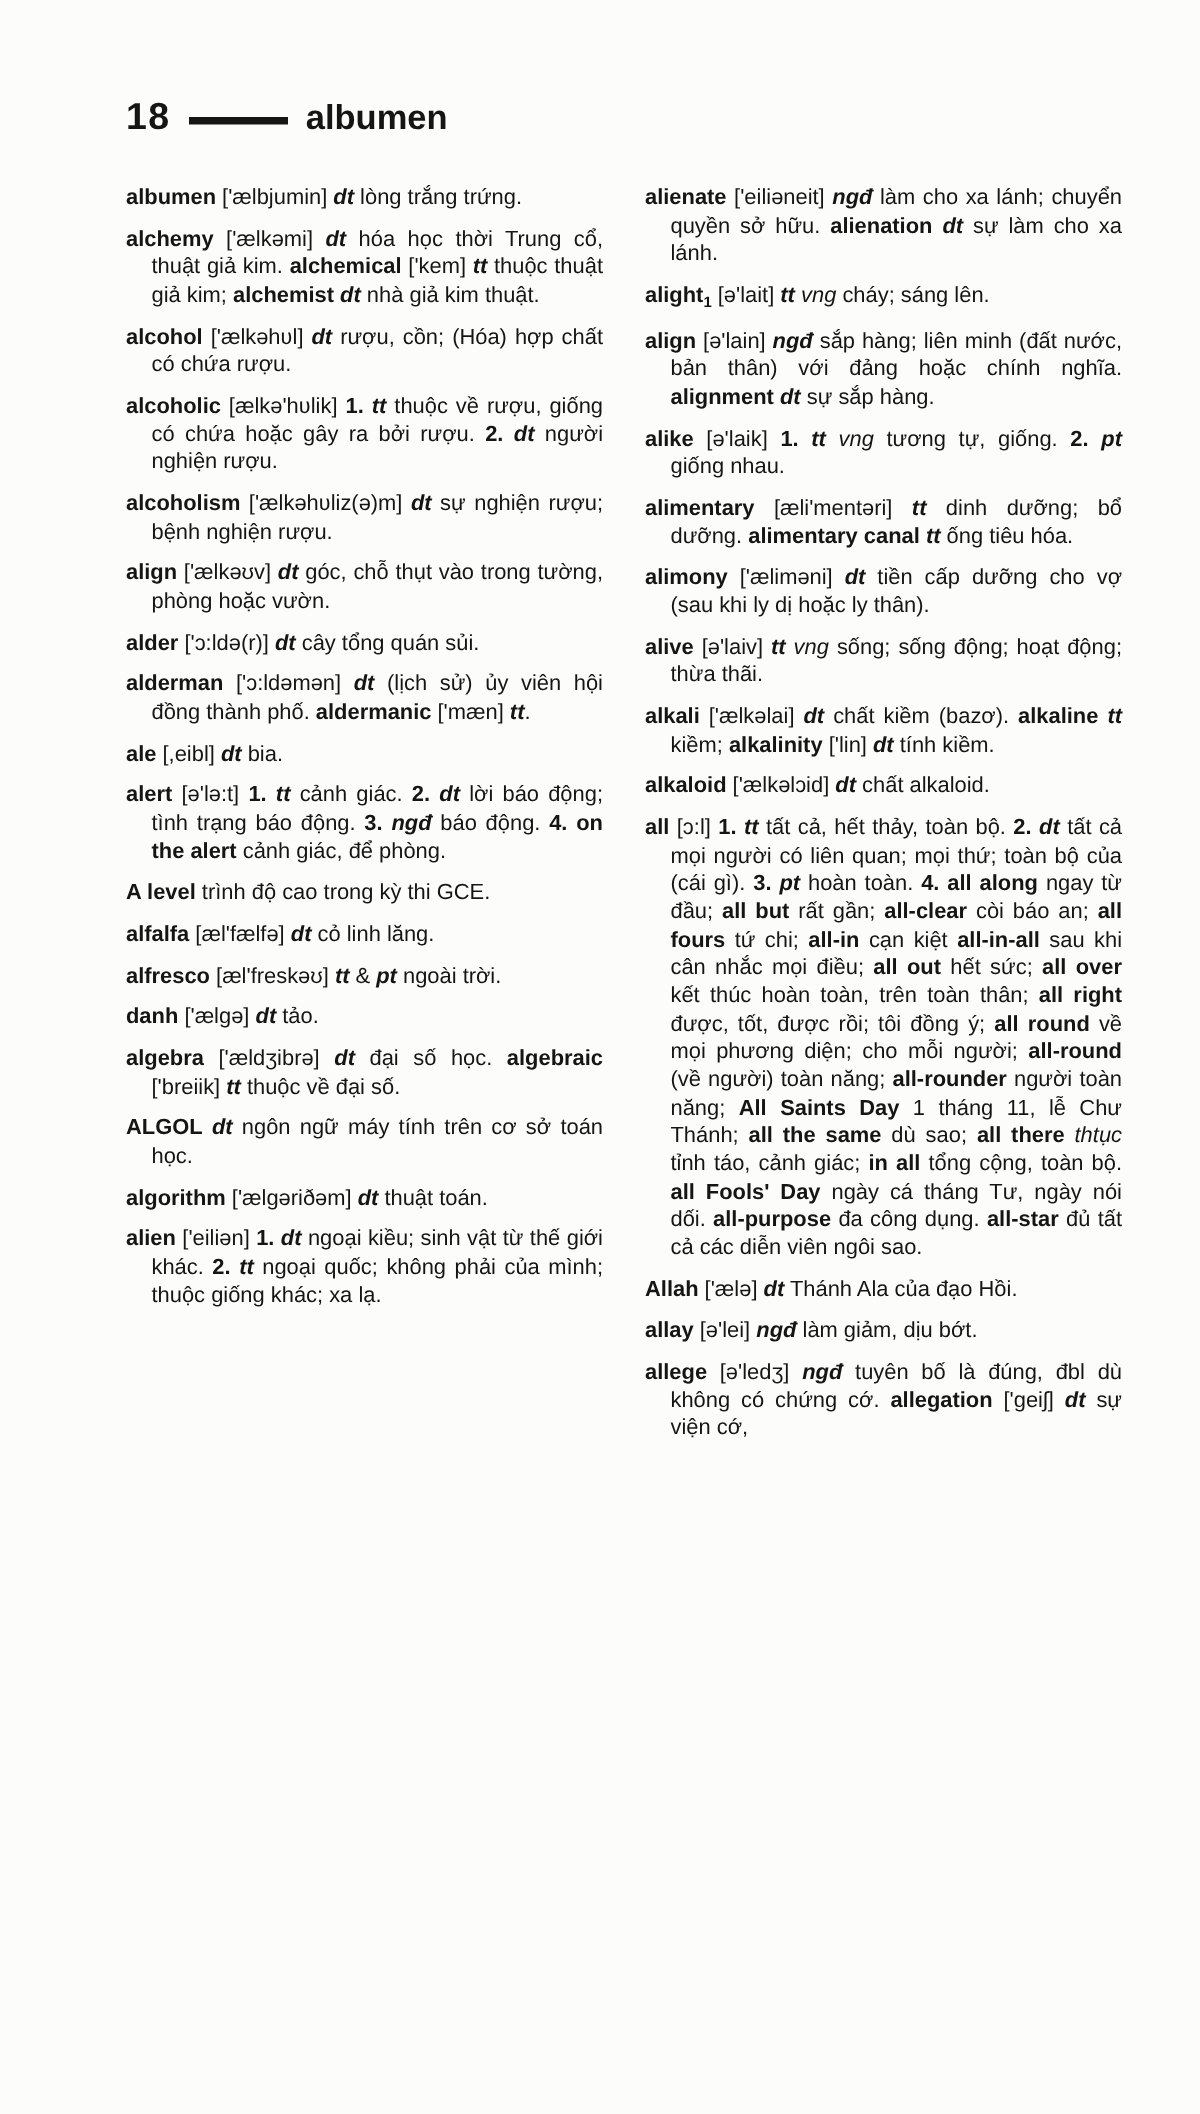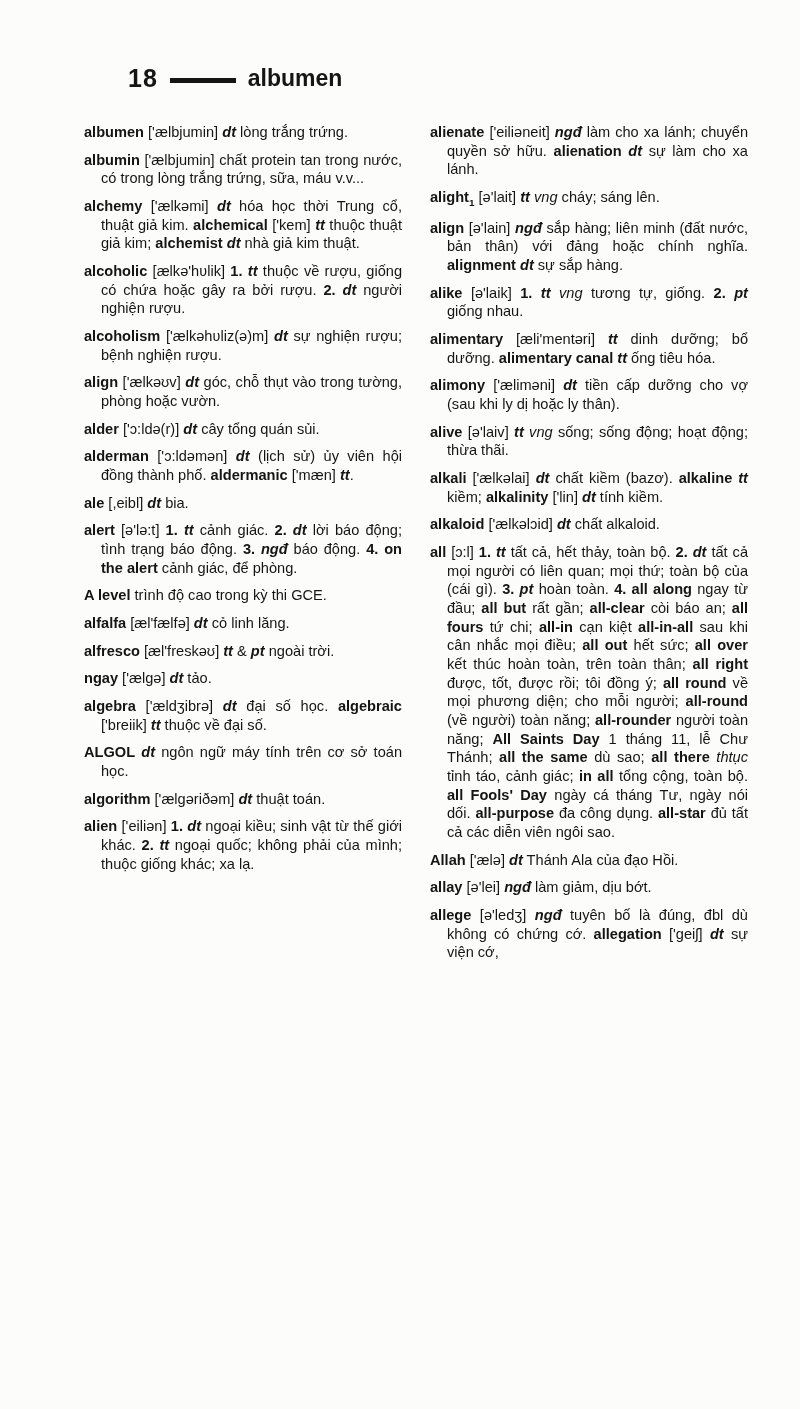"18" .page-header { margin-left: 44px -> none }
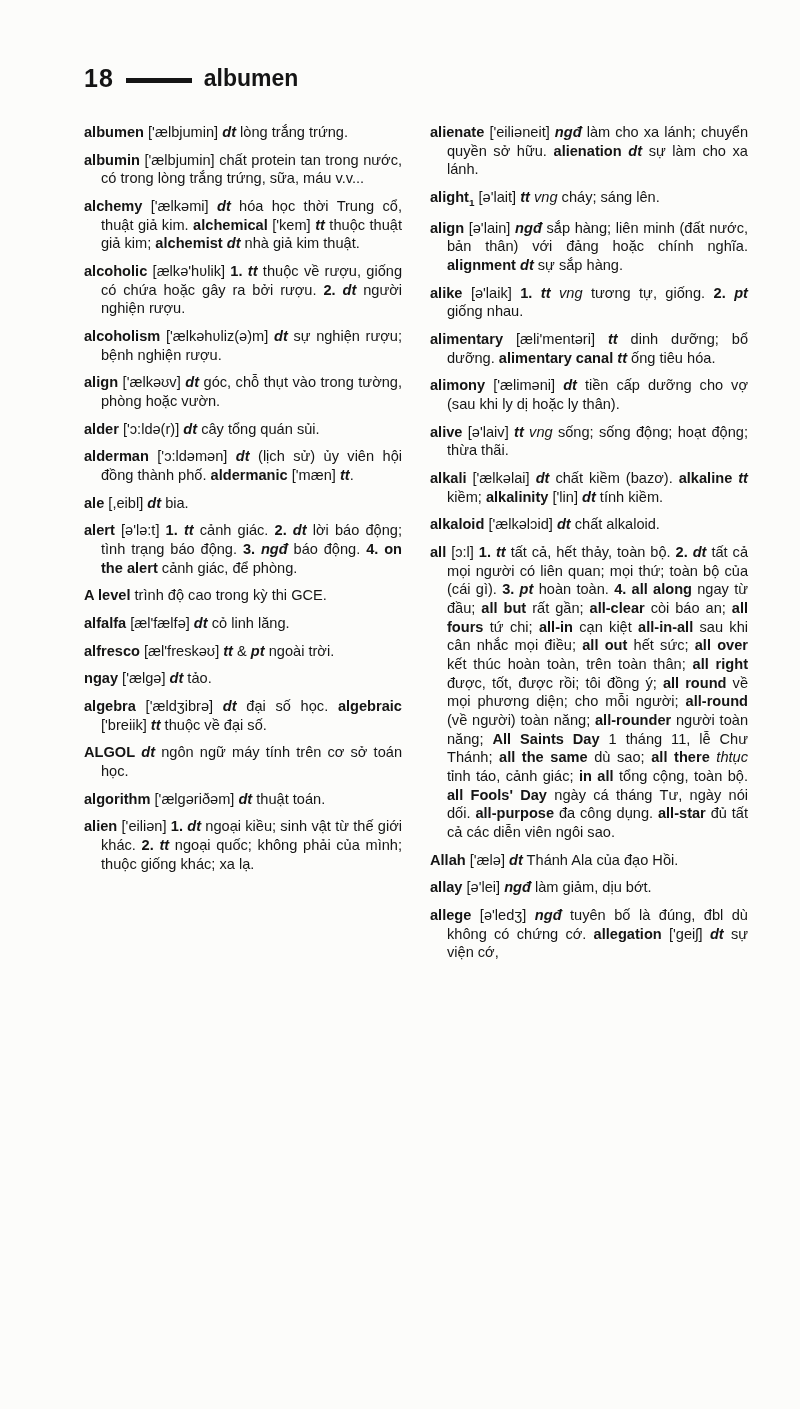"albumin ['ælbjumin] chất protein tan" p.entry { html: <p><span>albumin</span><span> ['ælbjumin] chất protein tan trong nước, có trong lòng trắng trứng, sữa, máu v.v...</span></p> -> none }
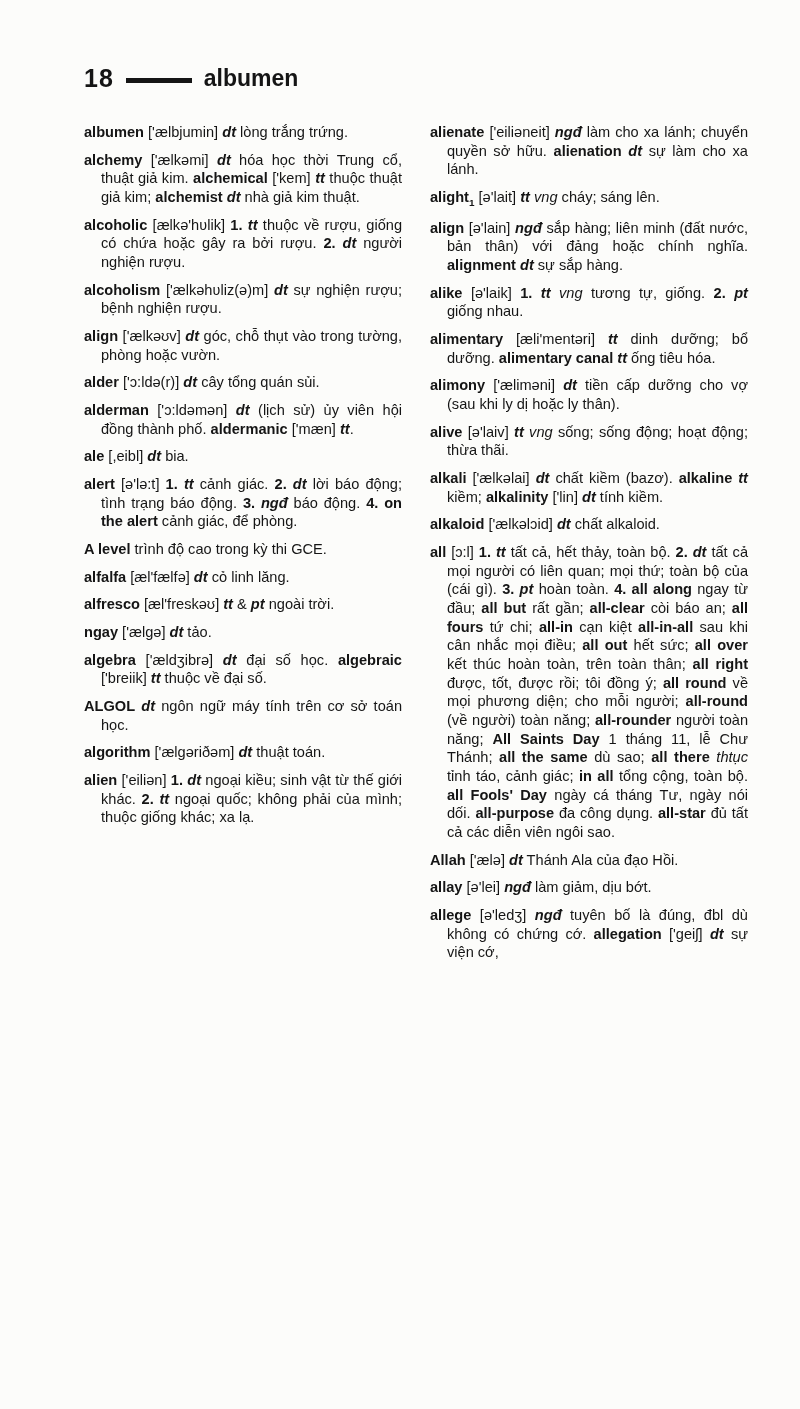"alcohol ['ælkəhʋl] dt rượu, cồn;" p.entry { html: none -> <p><span>alcohol</span><span> ['ælkəhʋl] </span><span>dt</span><span> rượu, cồn; (Hóa) hợp chất có chứa rượu.</span></p> }
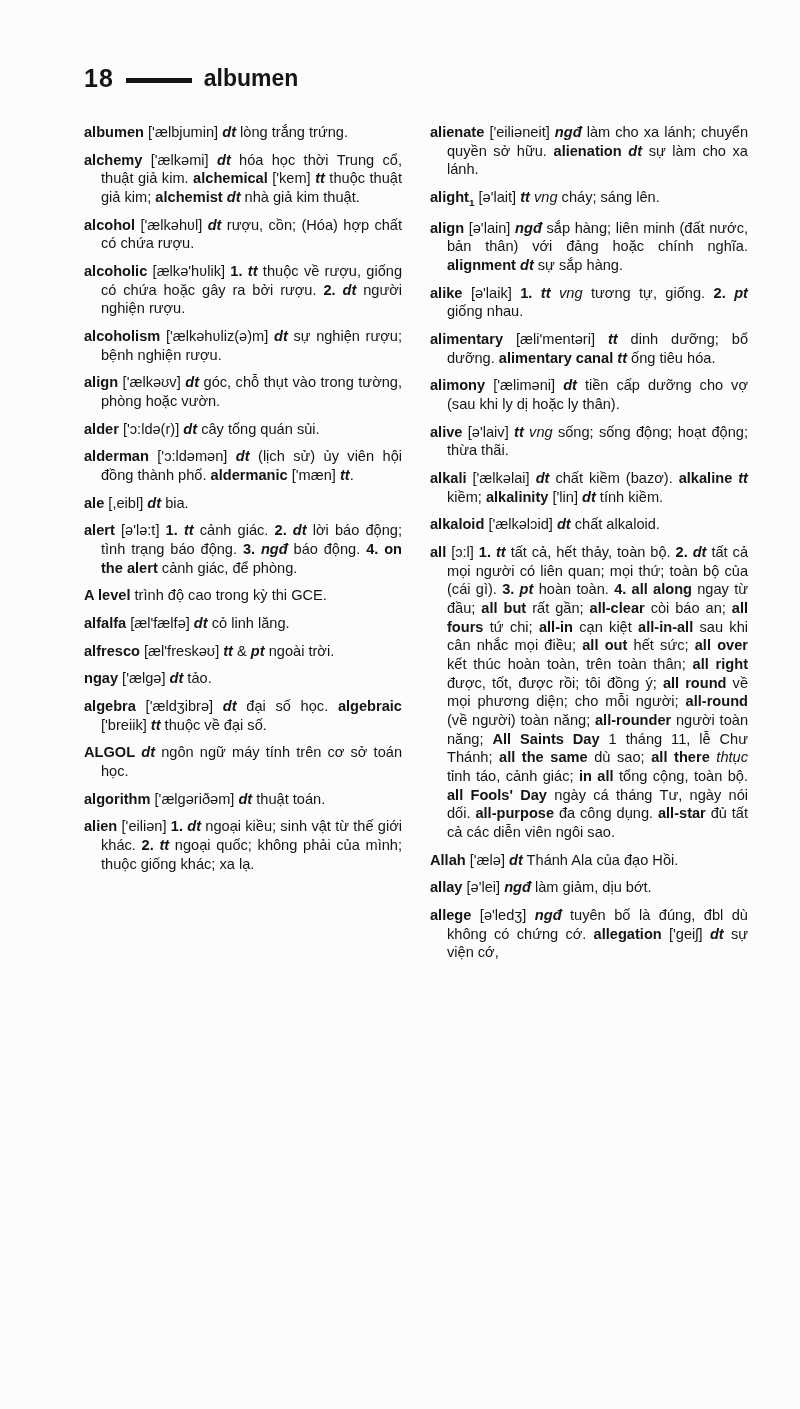"ngay" span.seg-b { text: ngay -> danh }
